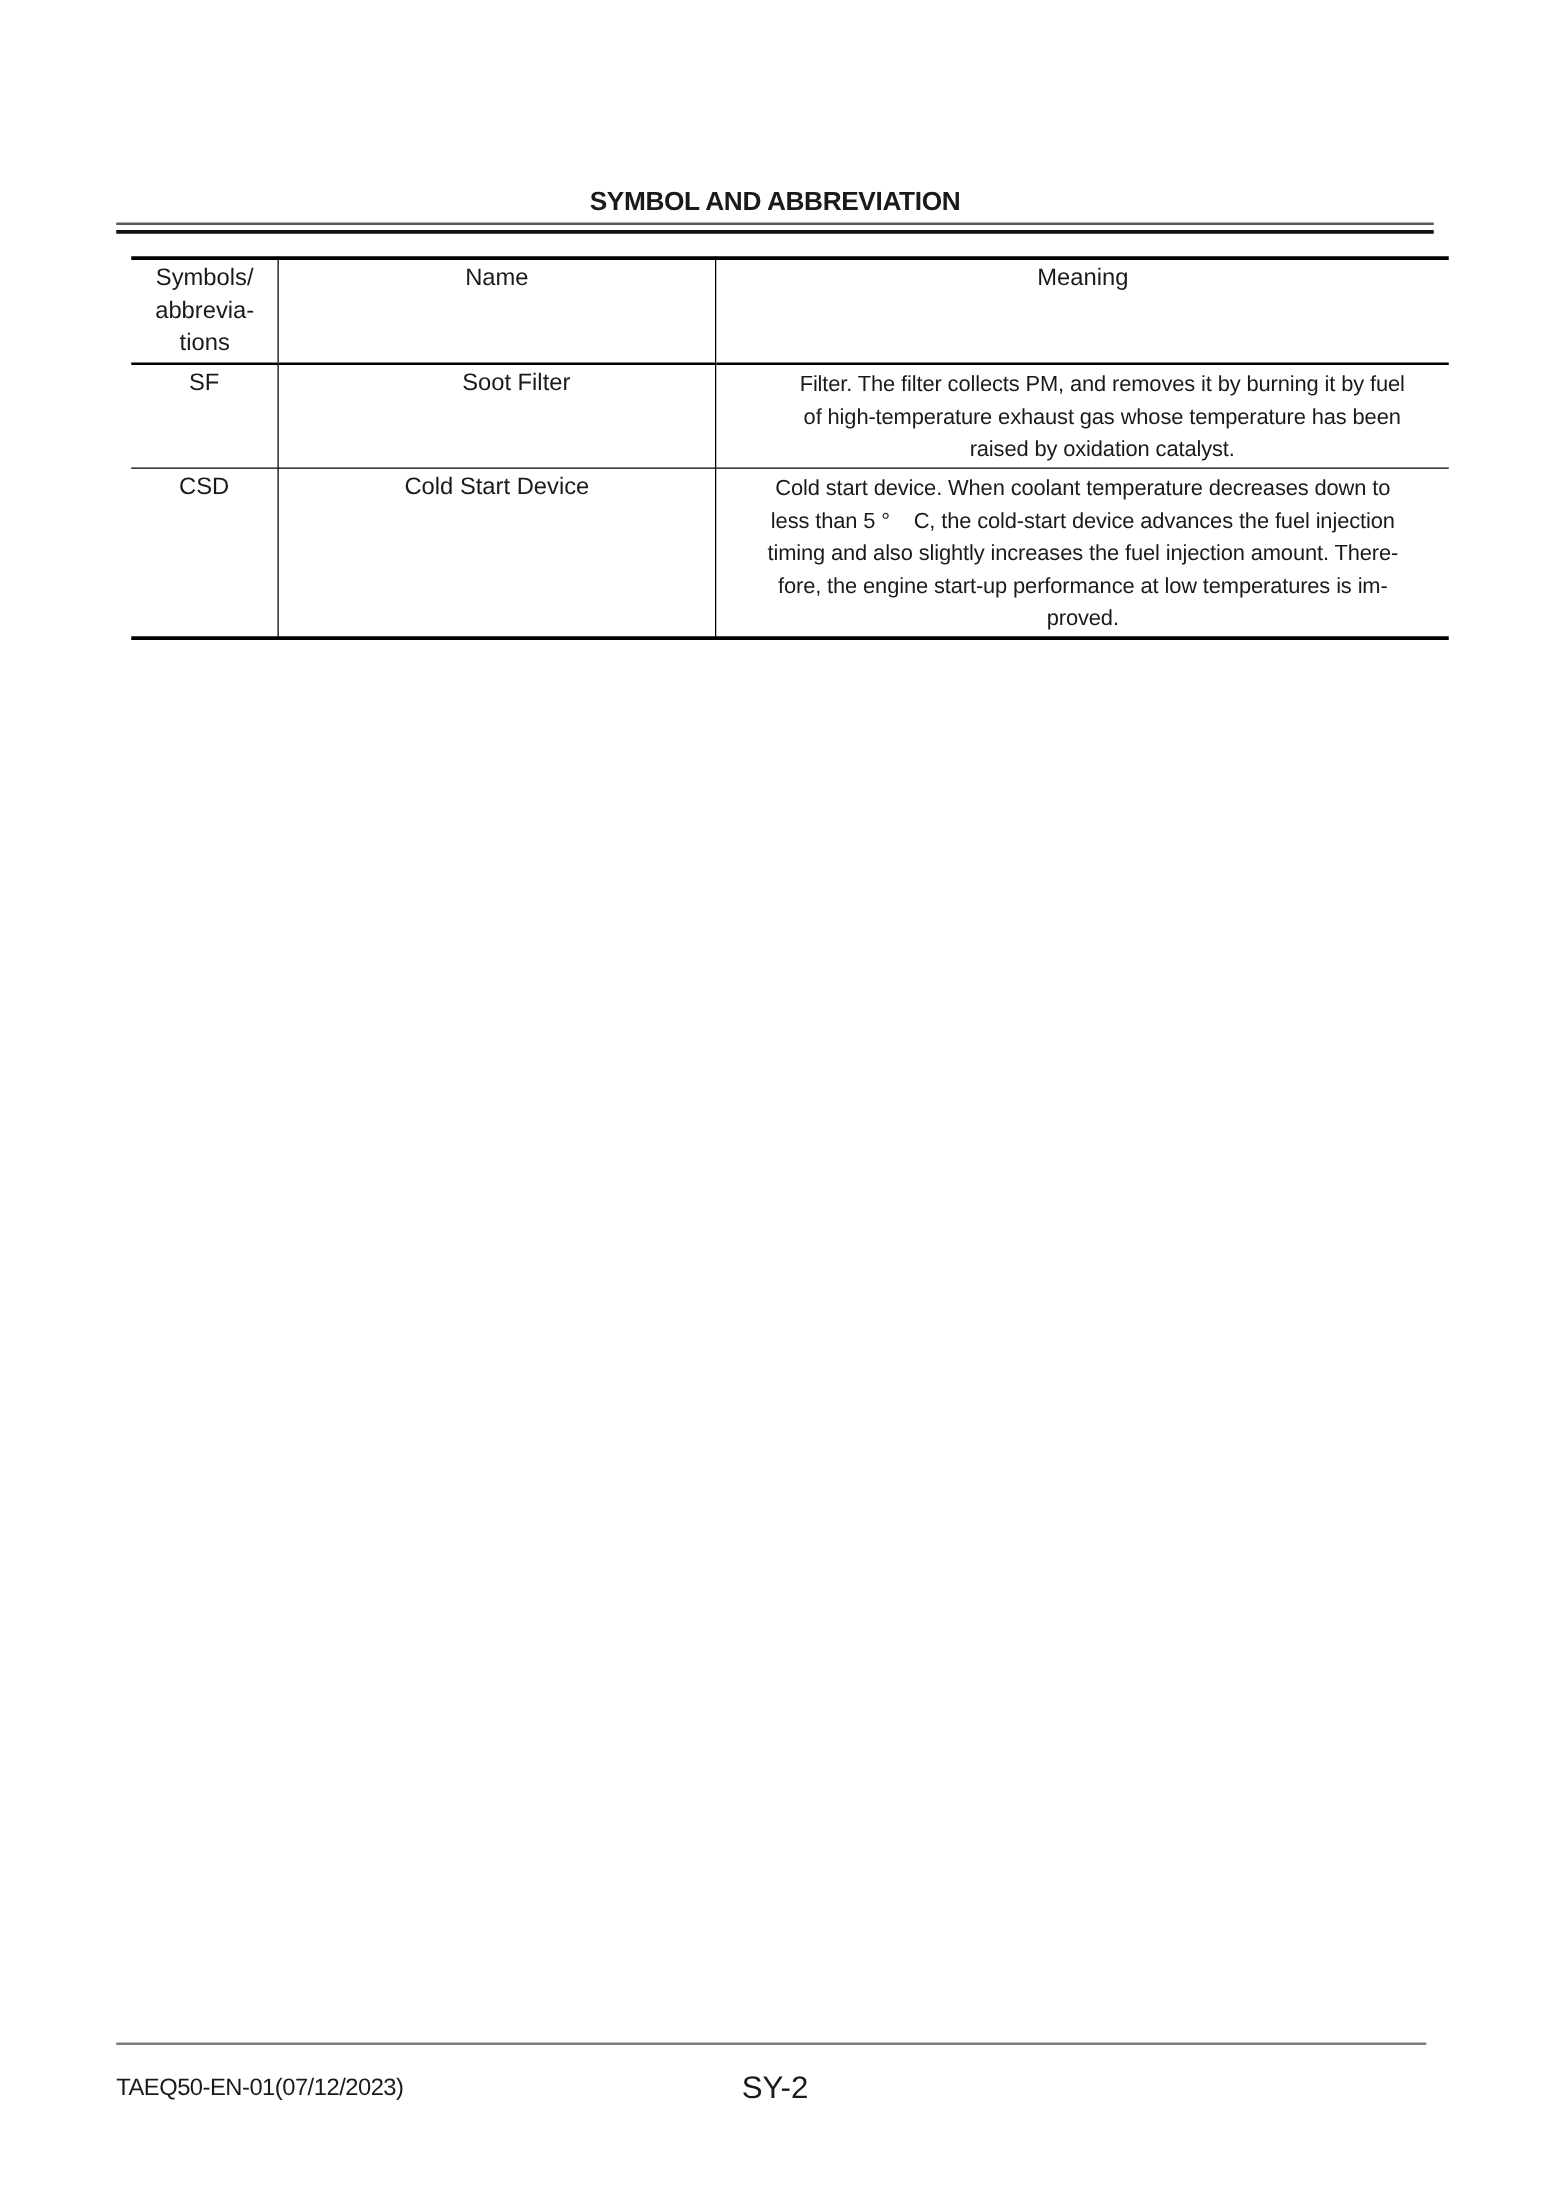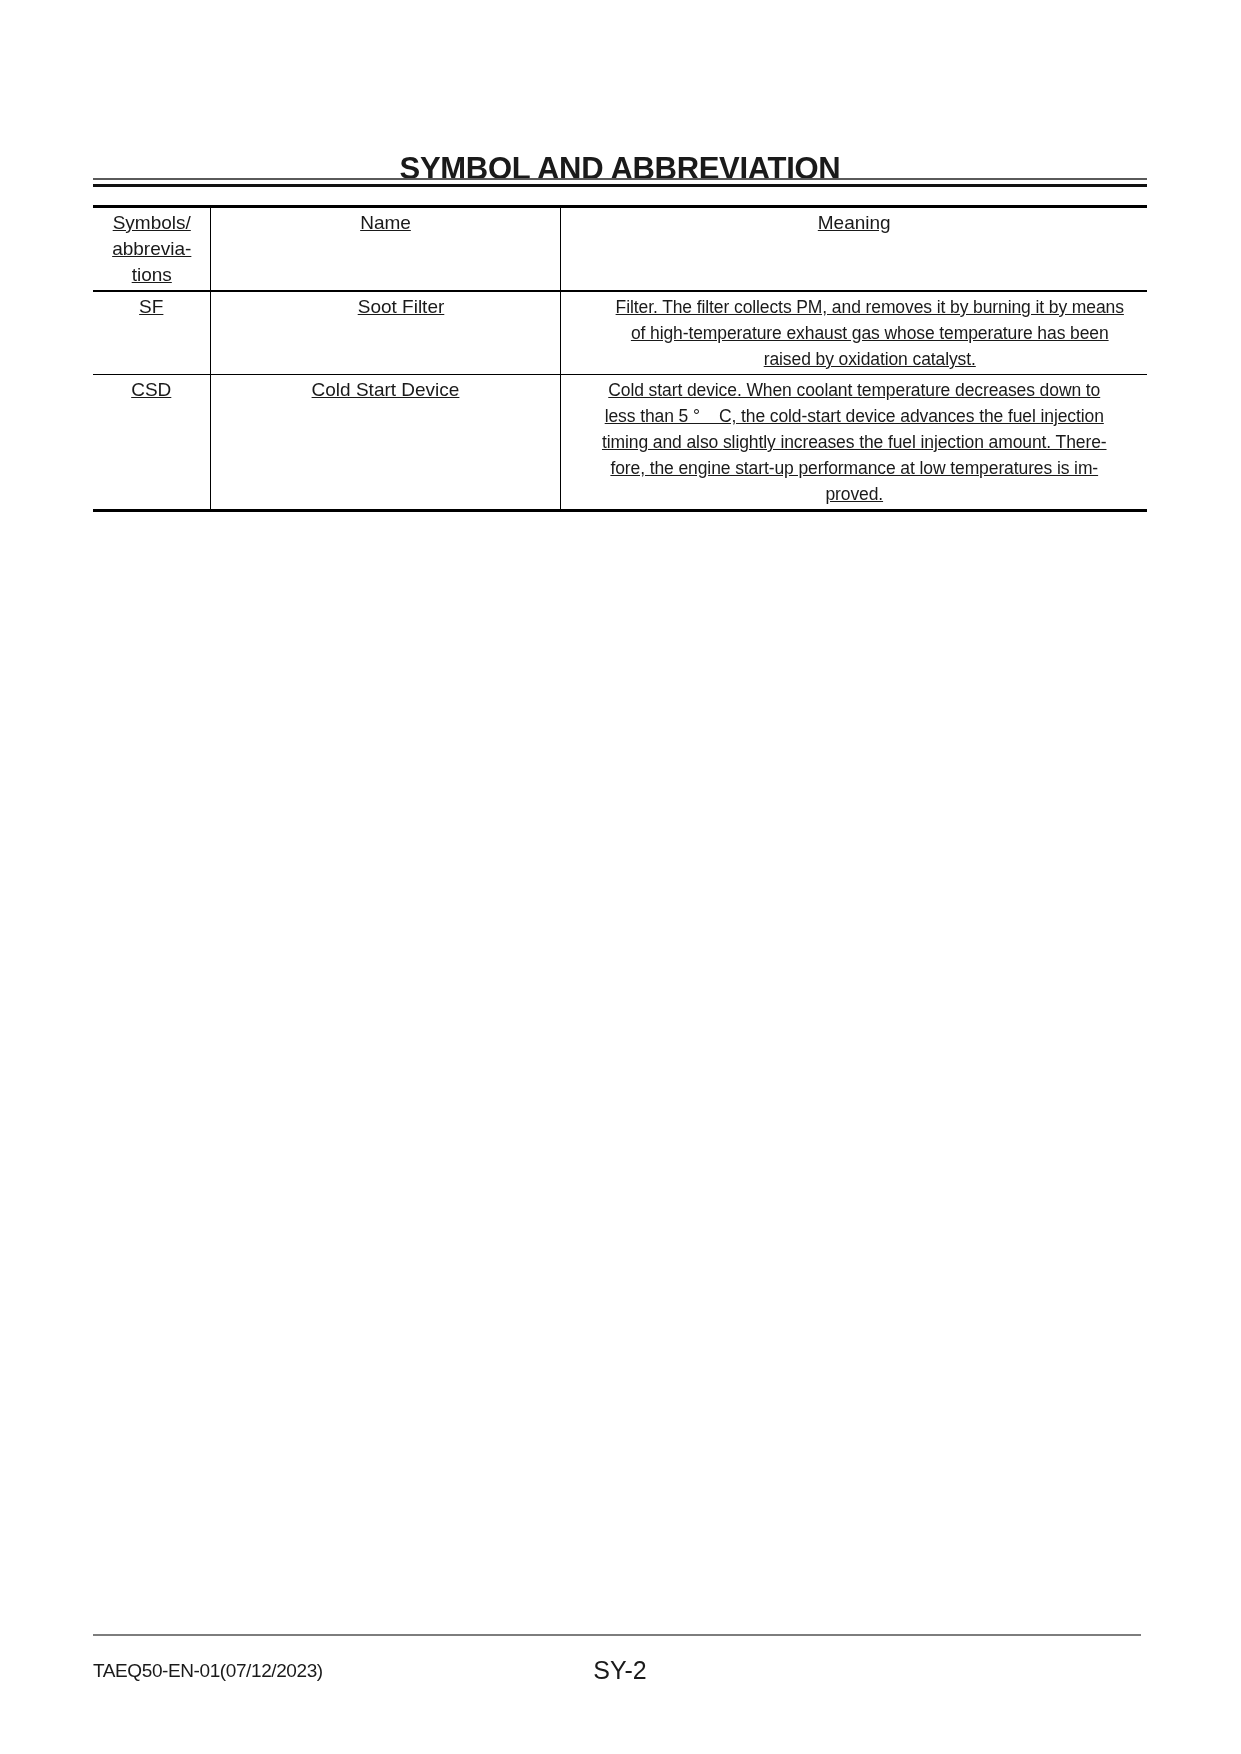"SYMBOL AND ABBREVIATION" .page-title { font-size: 31px -> 21px }
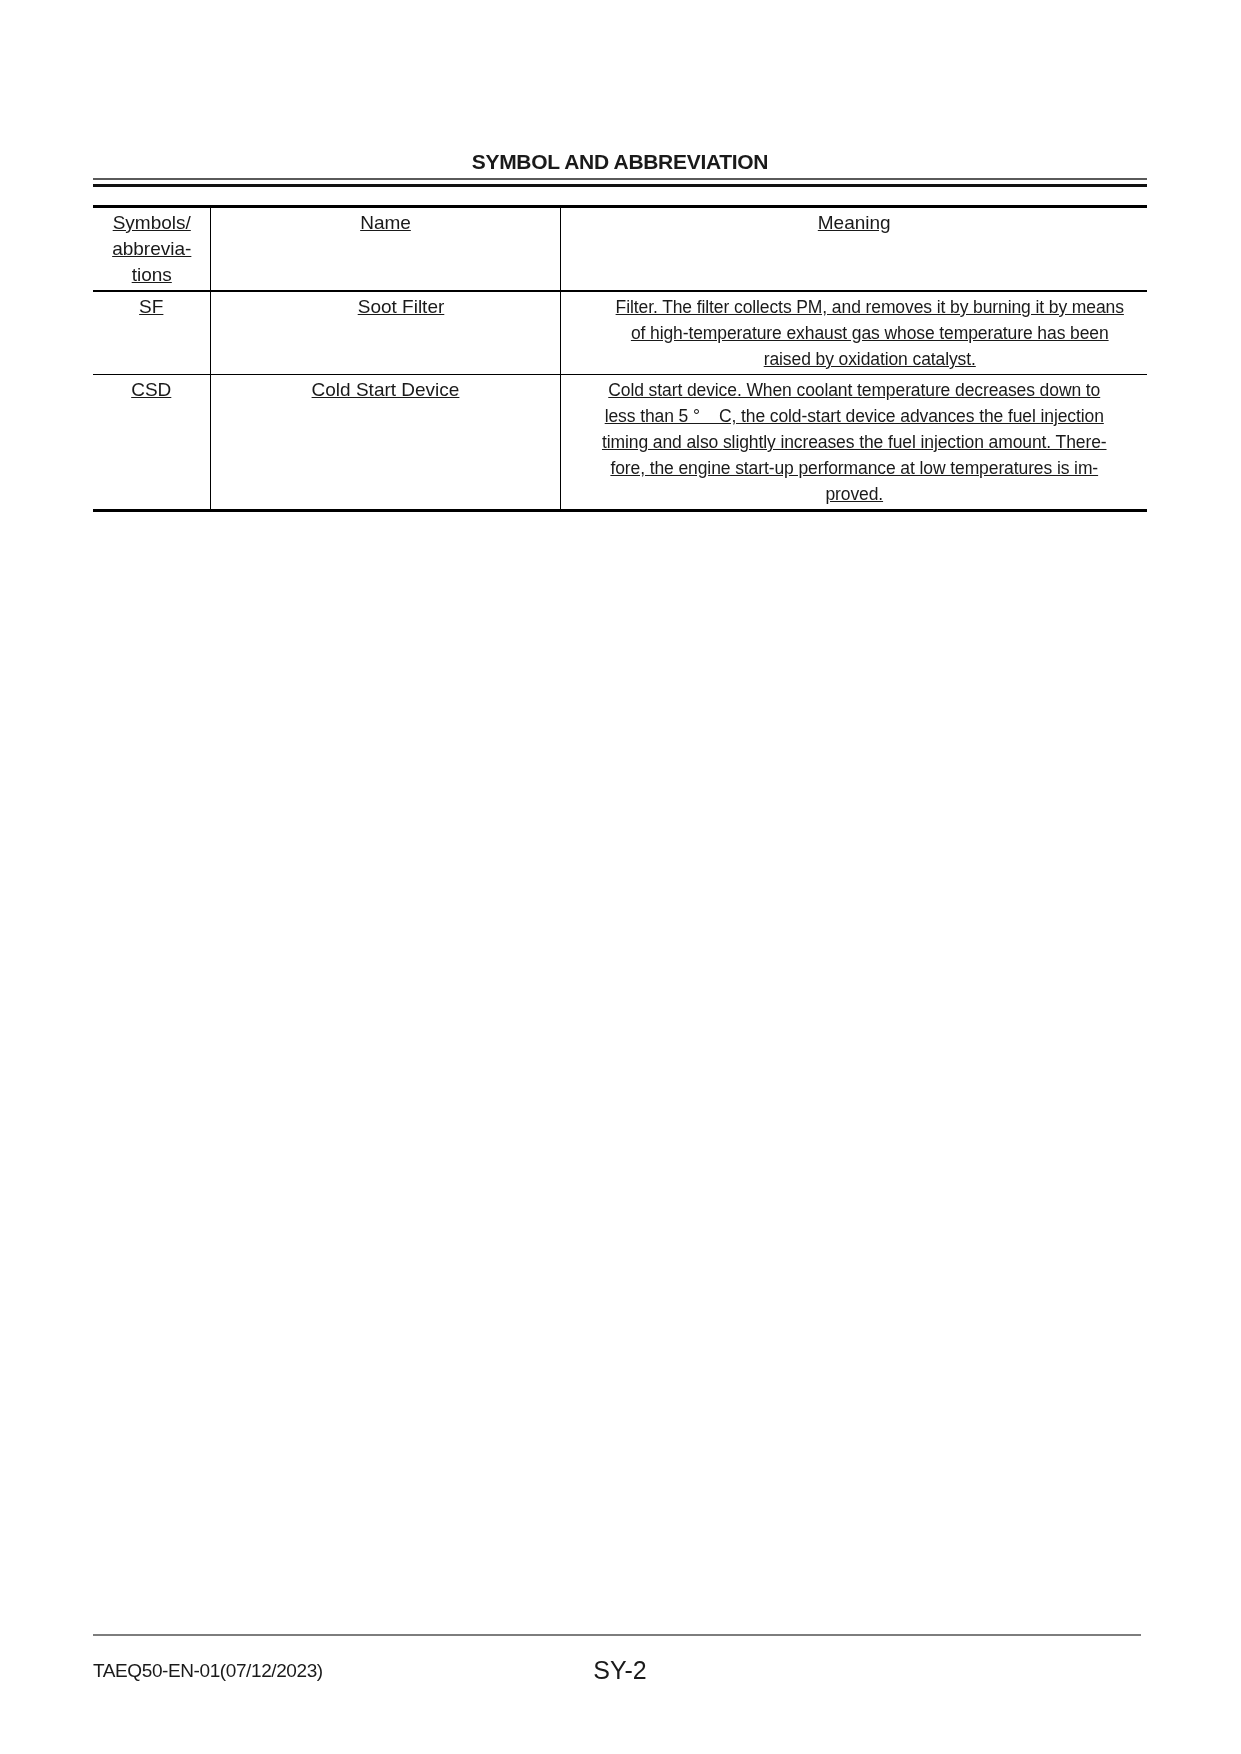"Symbols/" table.abbr-table { left: 0 -> 12px; text-decoration: underline -> none }
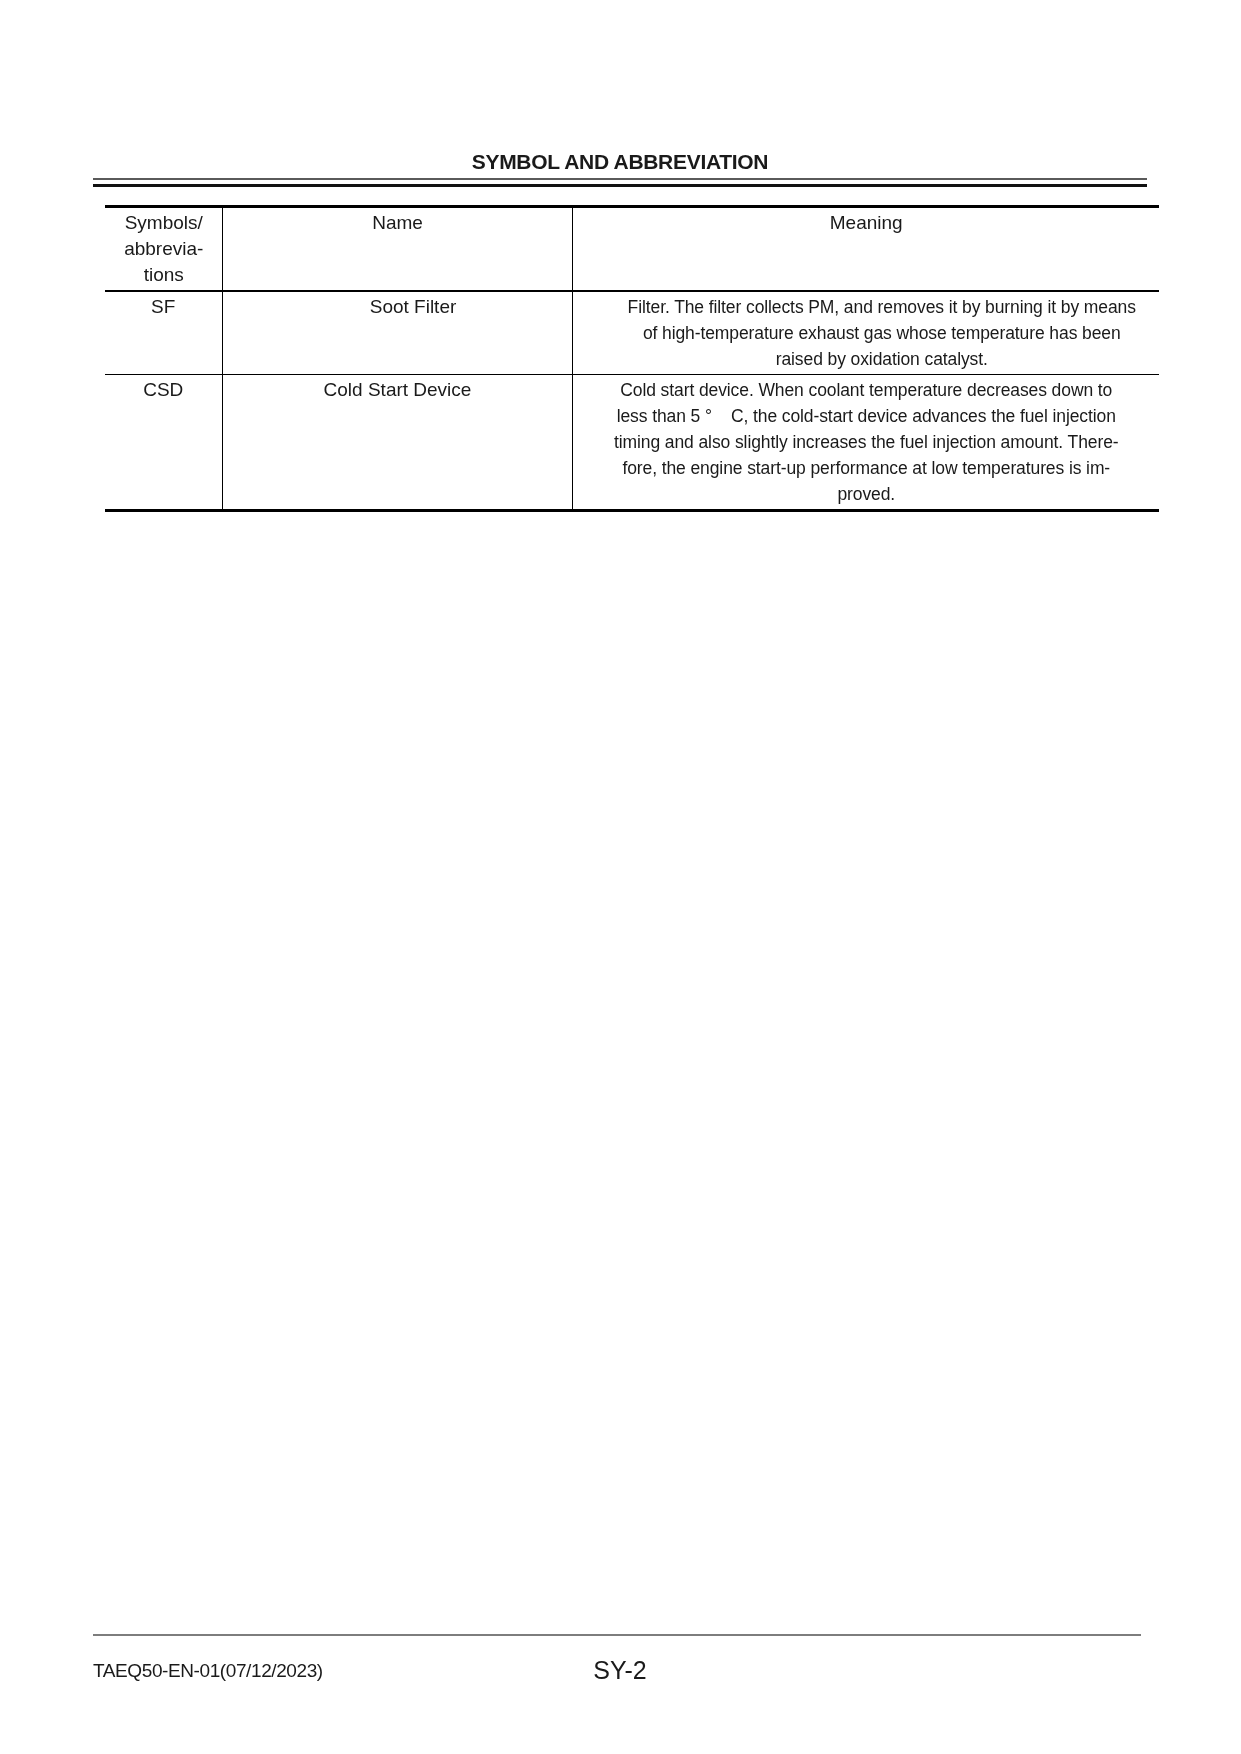"Filter. The filter collects PM," td.meaning-cell { text: means -> fuel }
